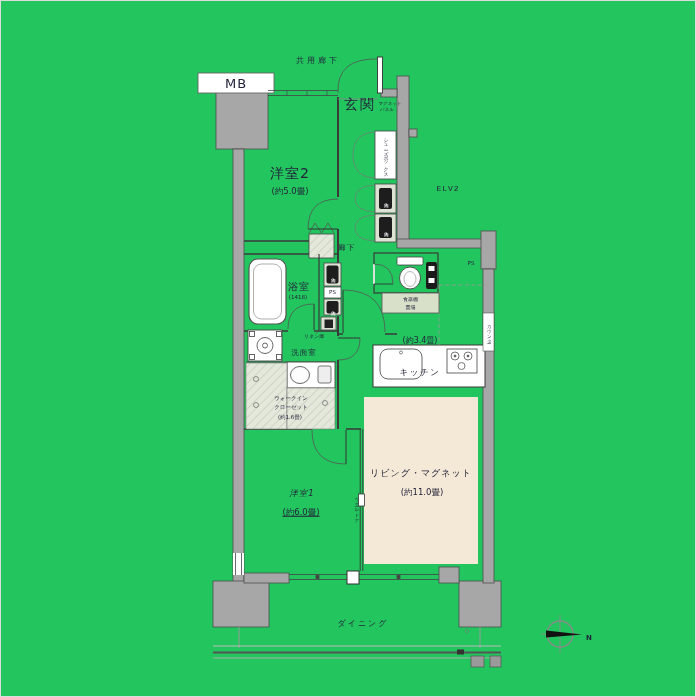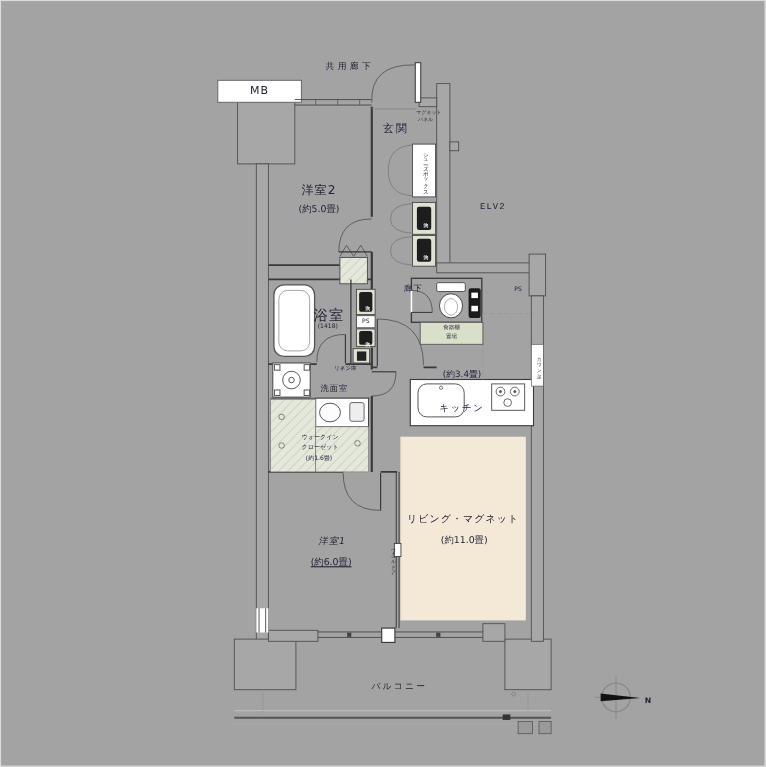"共用廊下" .page { background: #a3a3a3 -> #22c55e }
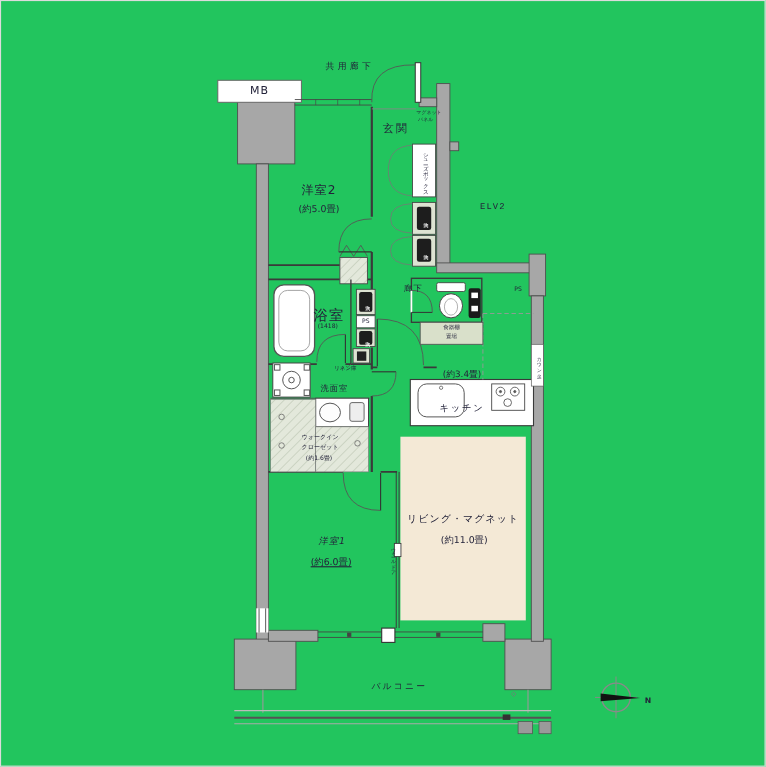"MB" div.lbl { font-size: 10px -> 13px }
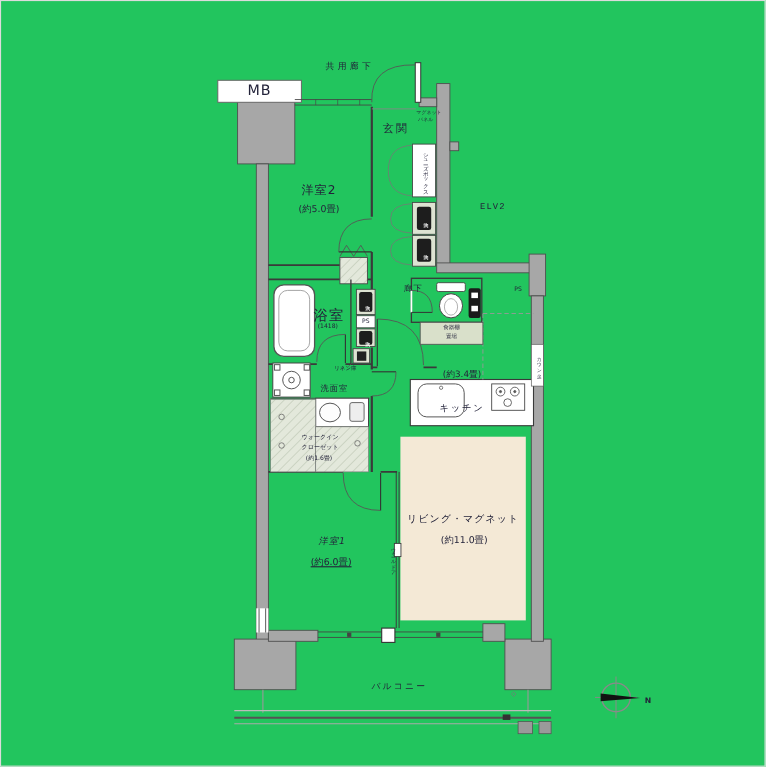"玄関" div.lbl { font-size: 10px -> 14px; top: 117px -> 103px }
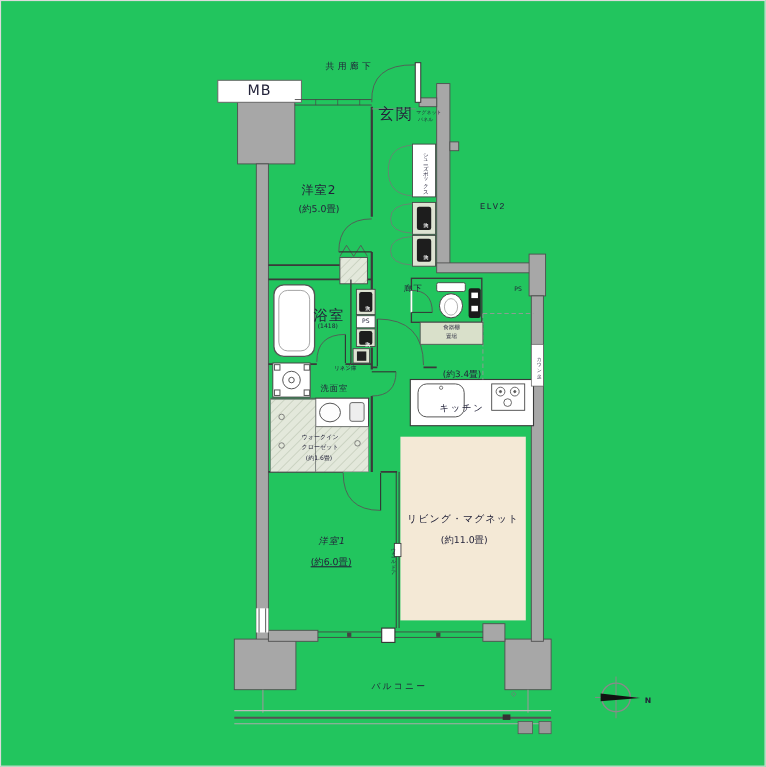"洋室2" div.lbl { font-size: 11px -> 14px }
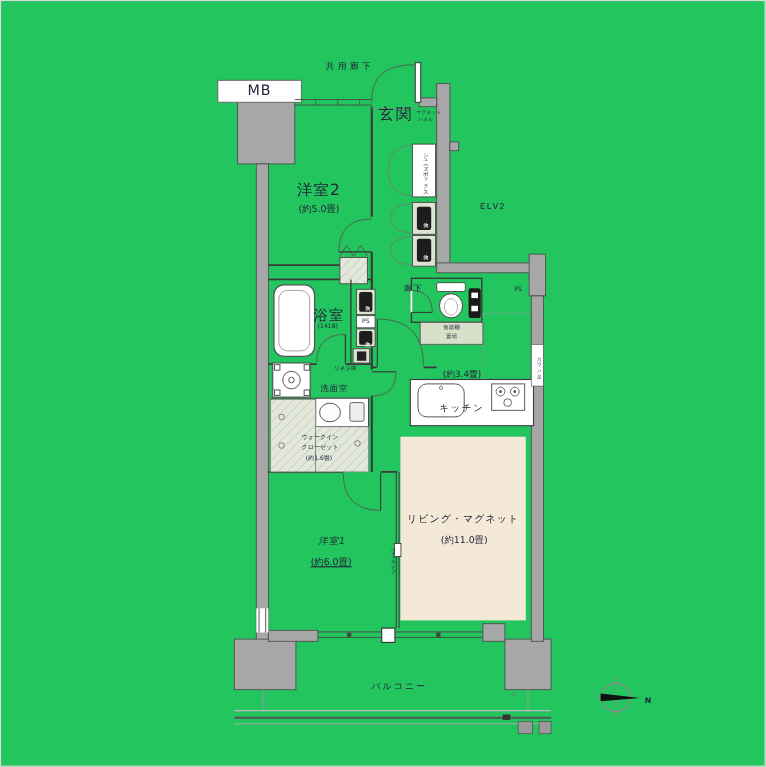"廊下" div.lbl { left: 375px -> 346px; margin-top: 14px -> none }
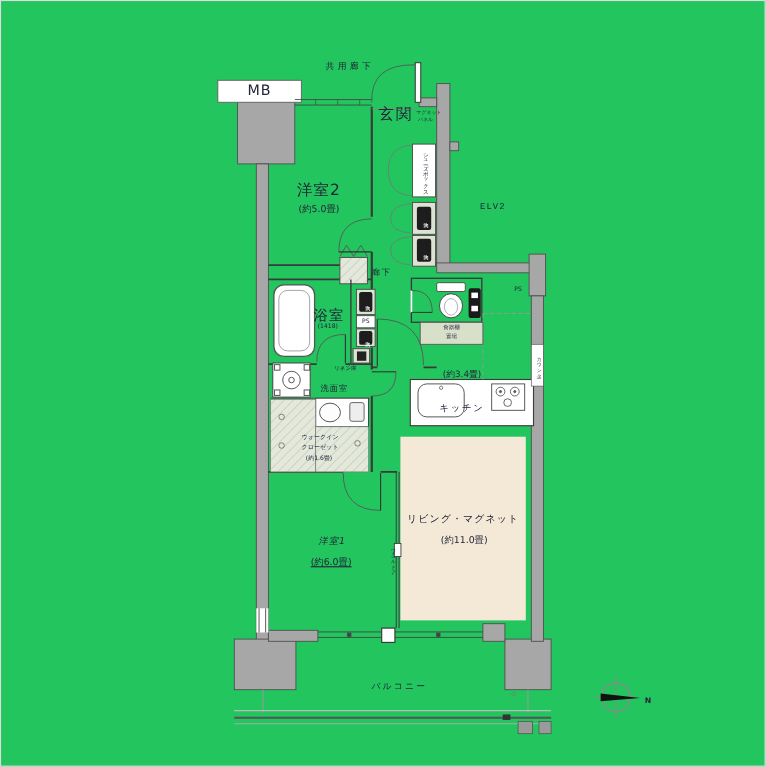"浴室" div.lbl { font-size: 13px -> 10px }
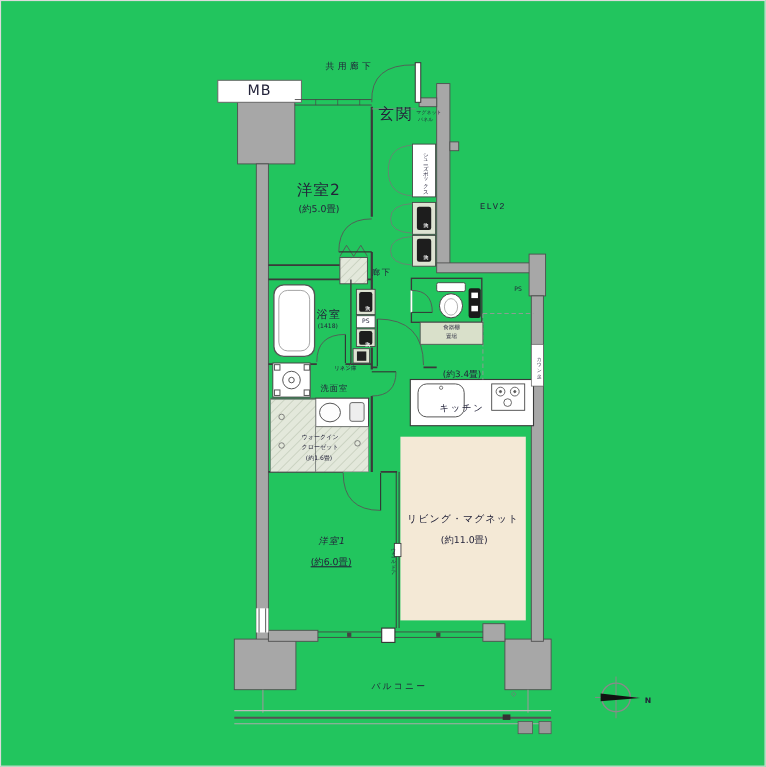"バルコニー" div.lbl { text: バルコニー -> ダイニング }
